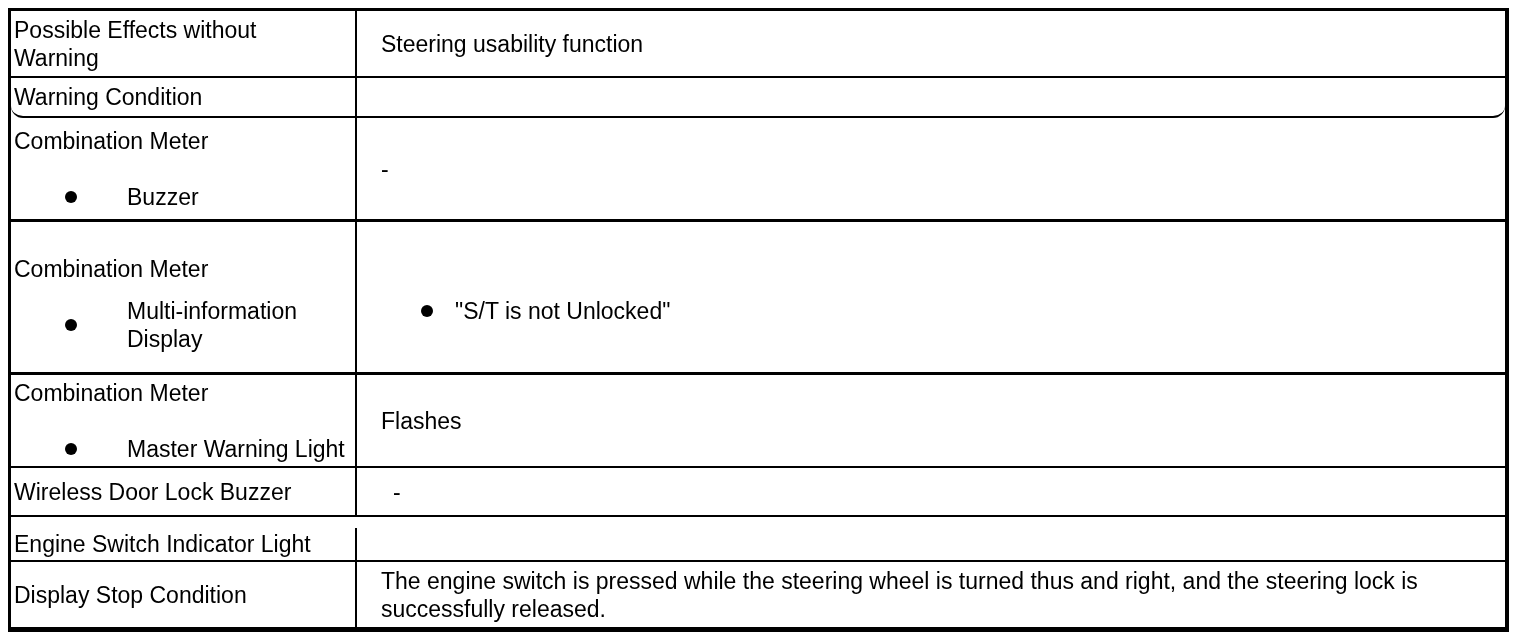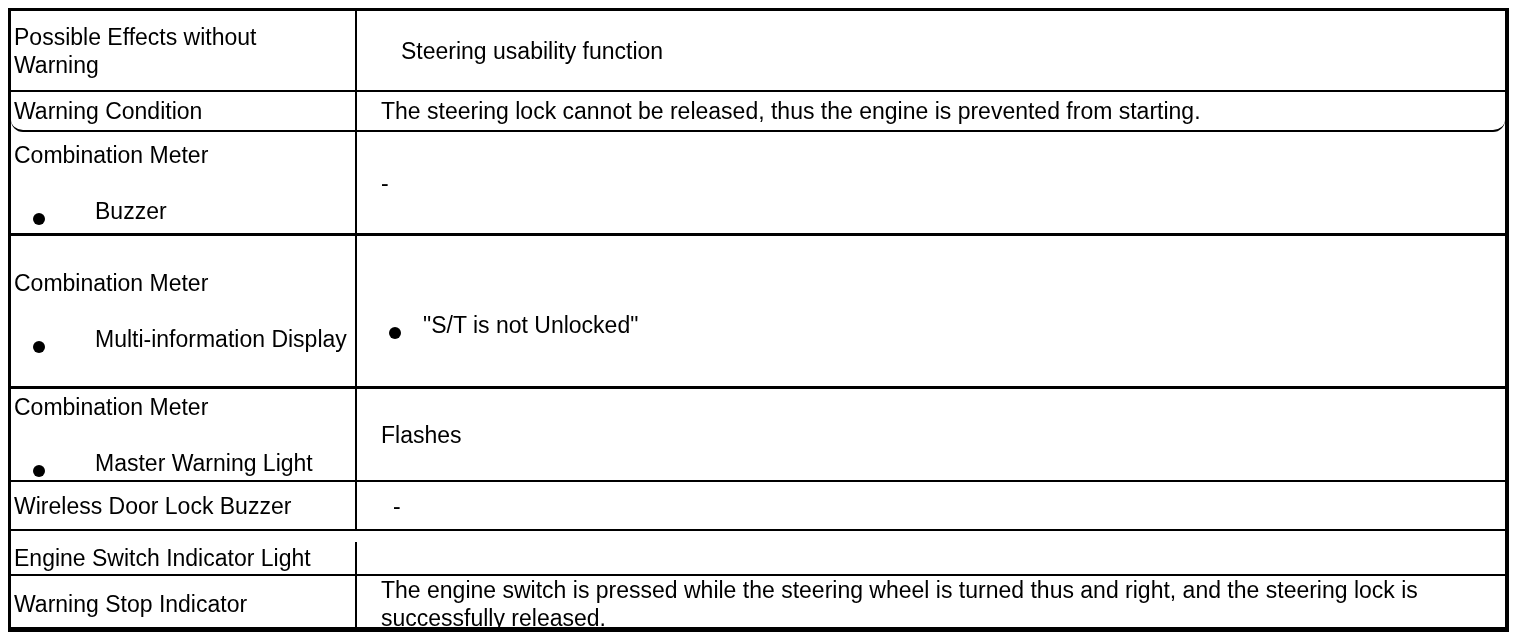"Possible Effects without" .r1 { gap: 20px -> none; height: 81px -> 67px }
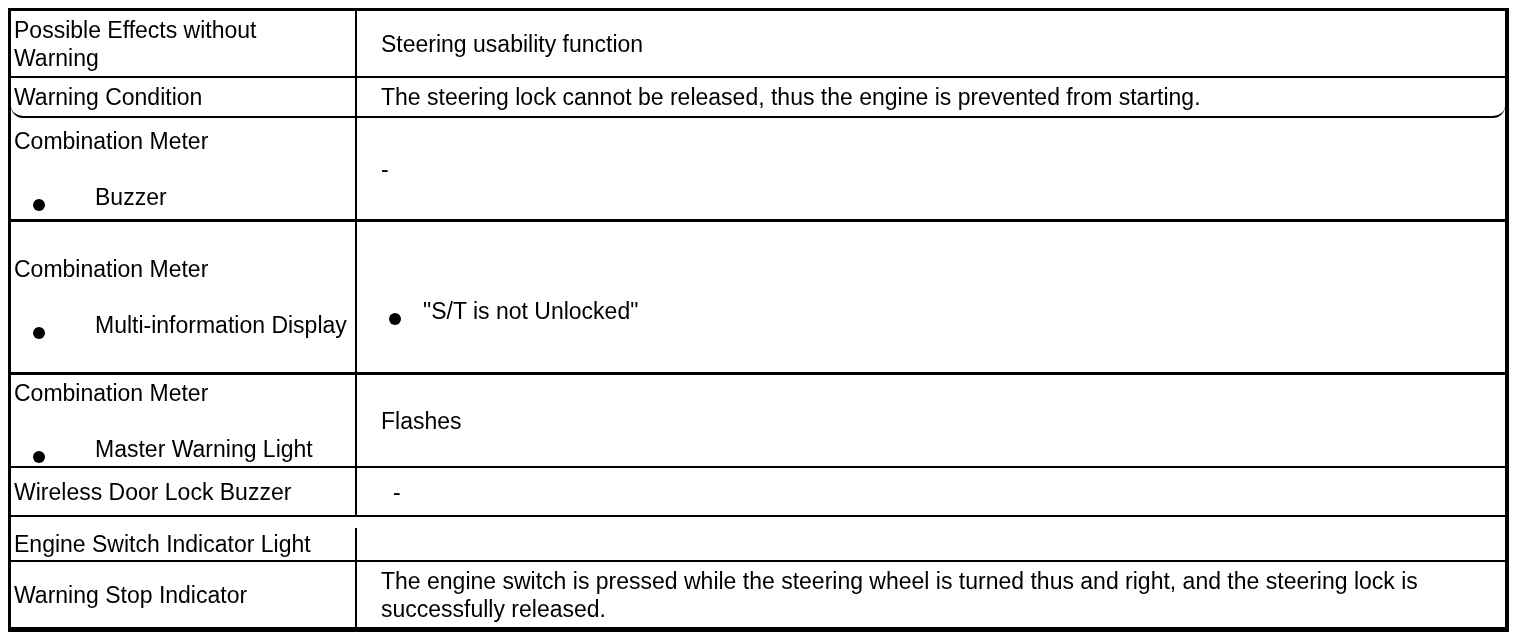"The steering lock cannot be" div.cell { html: <div> <div>The steering lock cannot be released, thus the engine is prevented from starting.</div> </div> -> none }
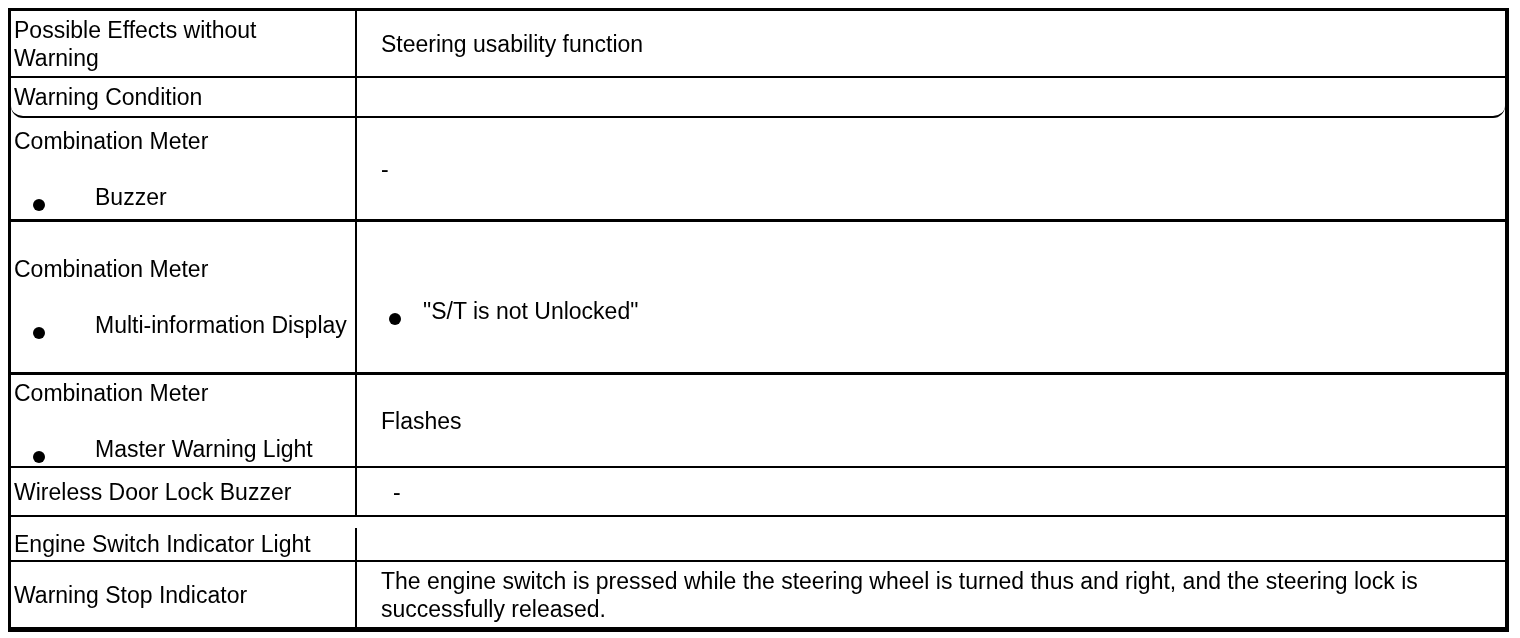"Buzzer" .bullet-line { align-items: flex-end -> center; margin-left: none -> 32px }
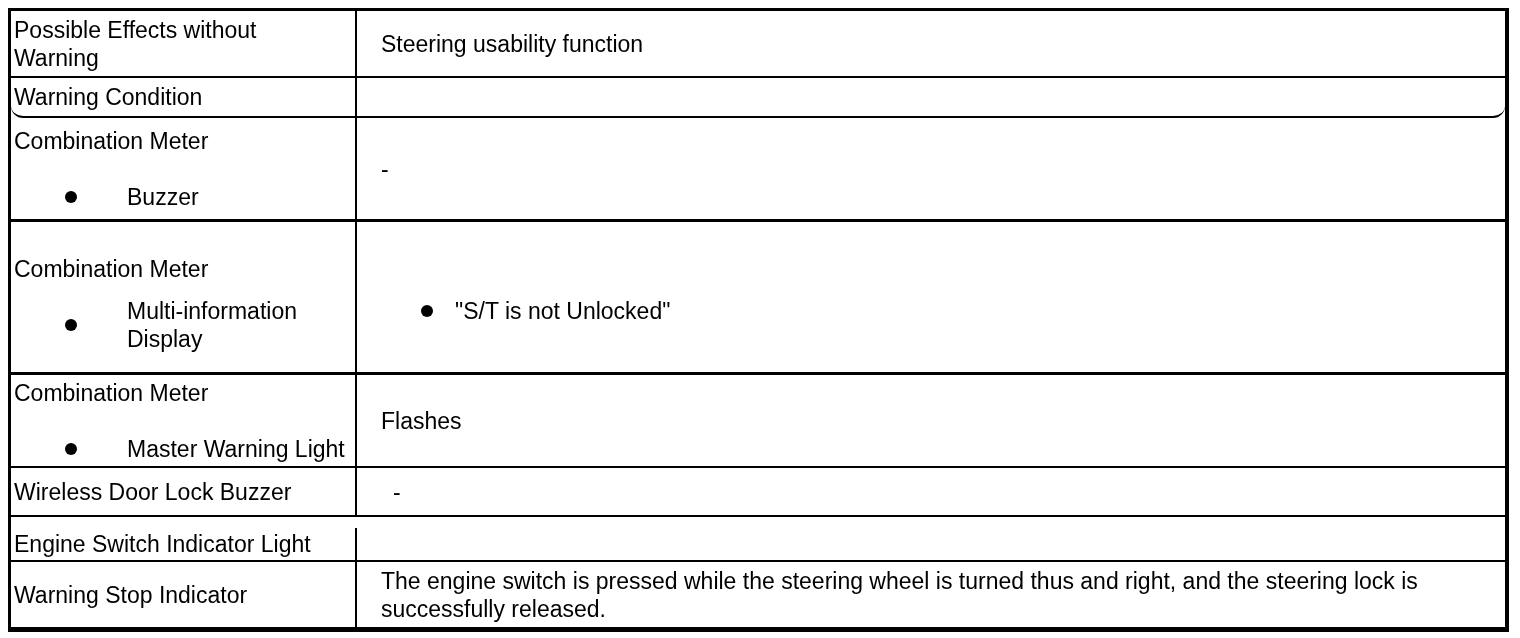"Warning Stop Indicator" div.tl { text: Warning Stop Indicator -> Display Stop Condition }
